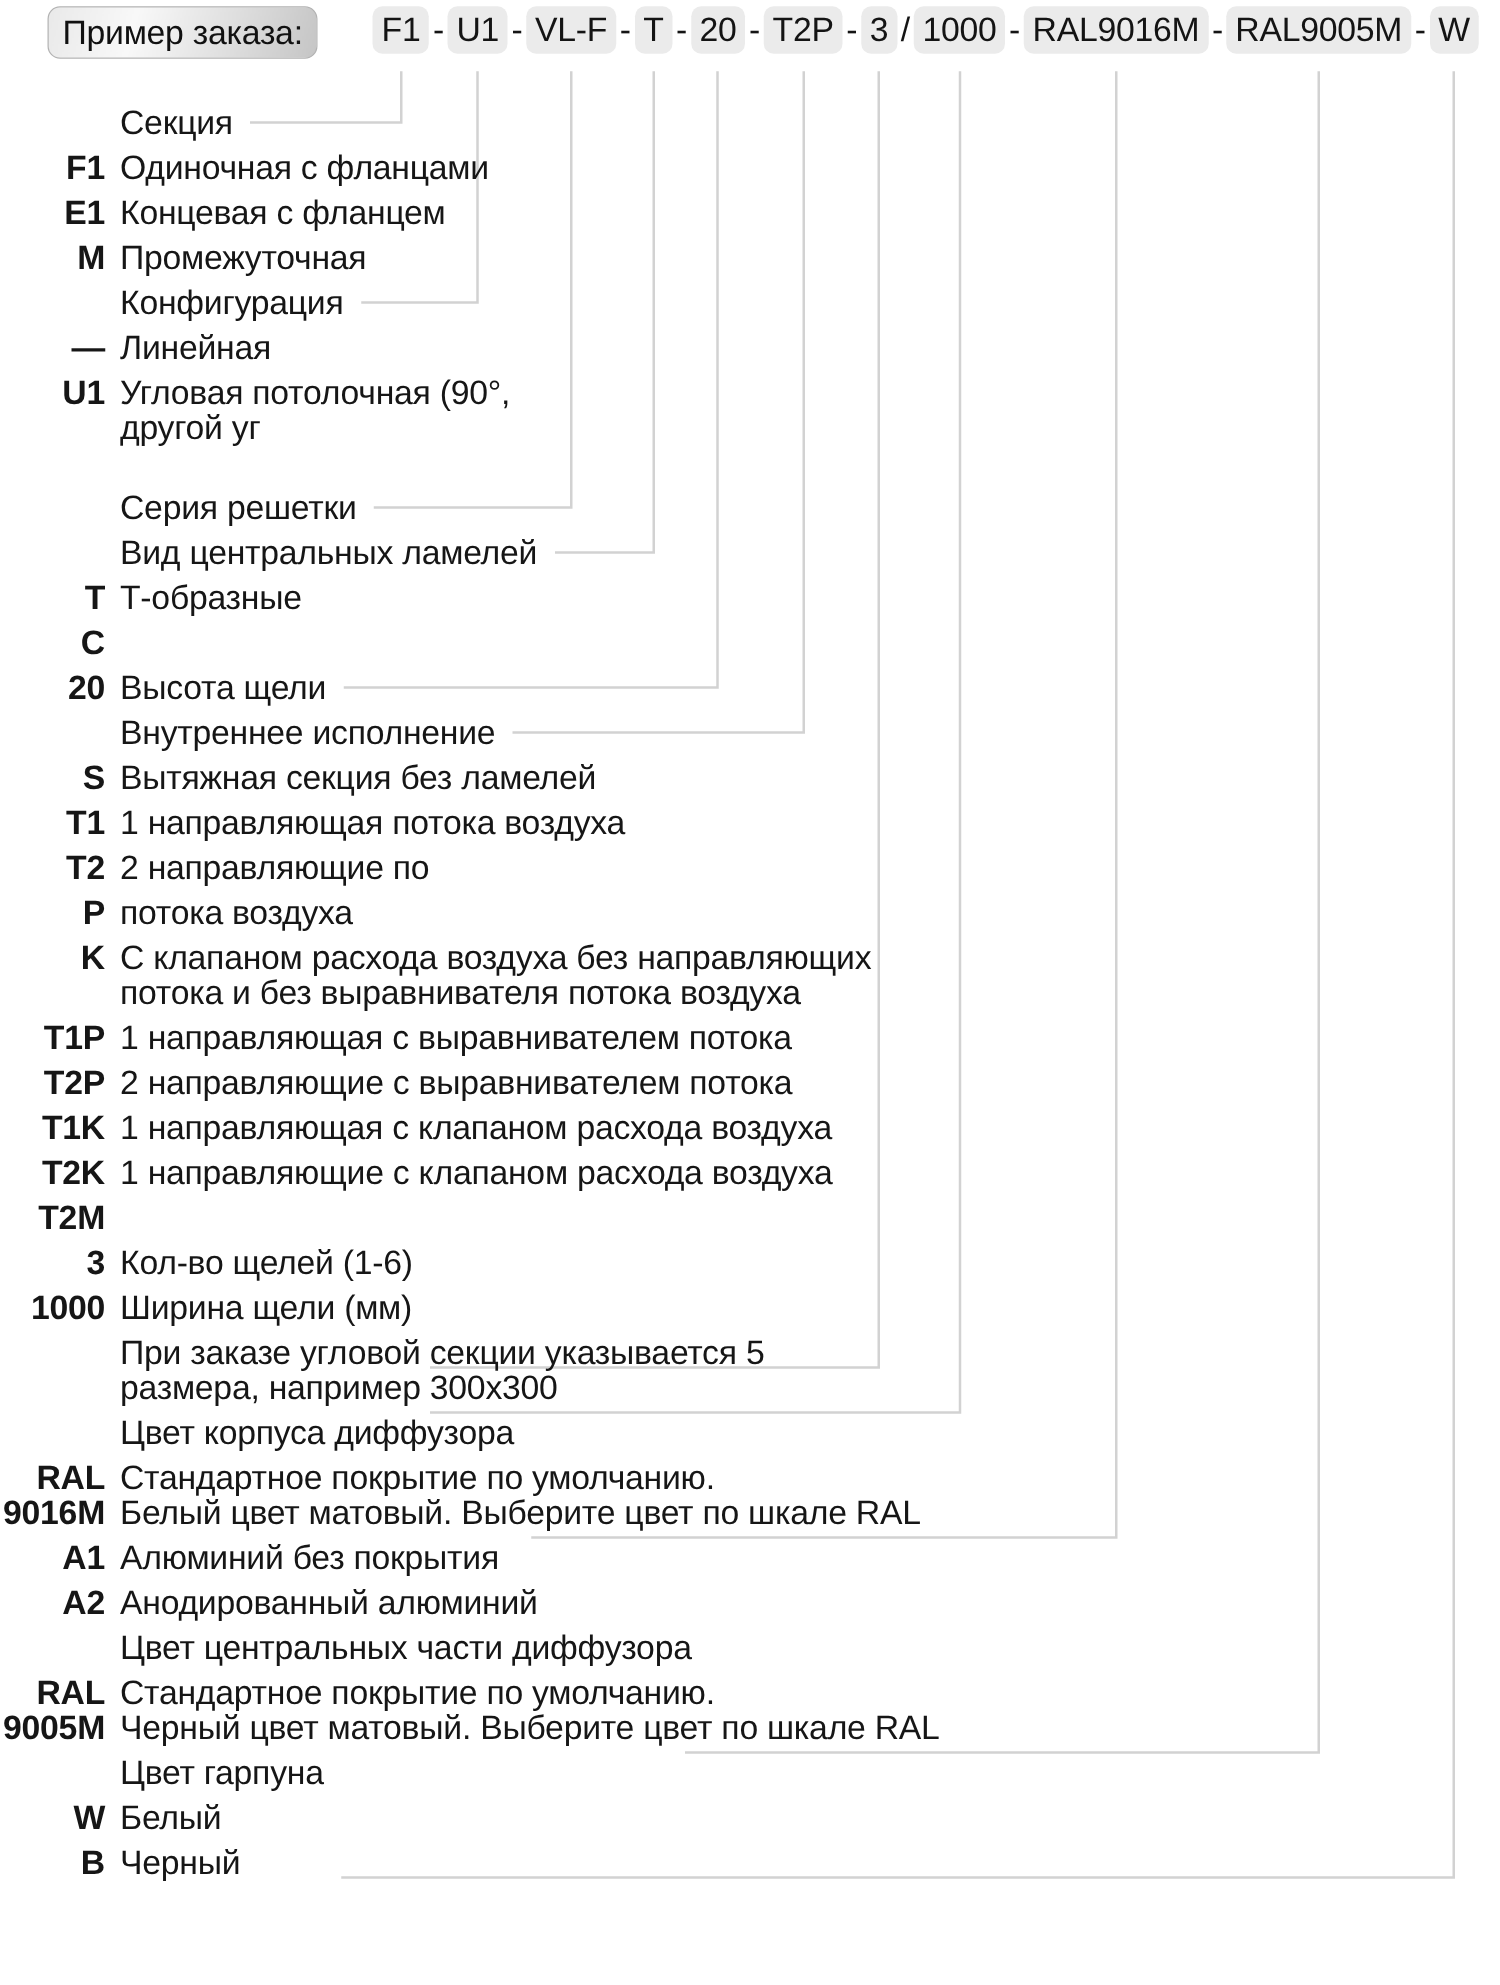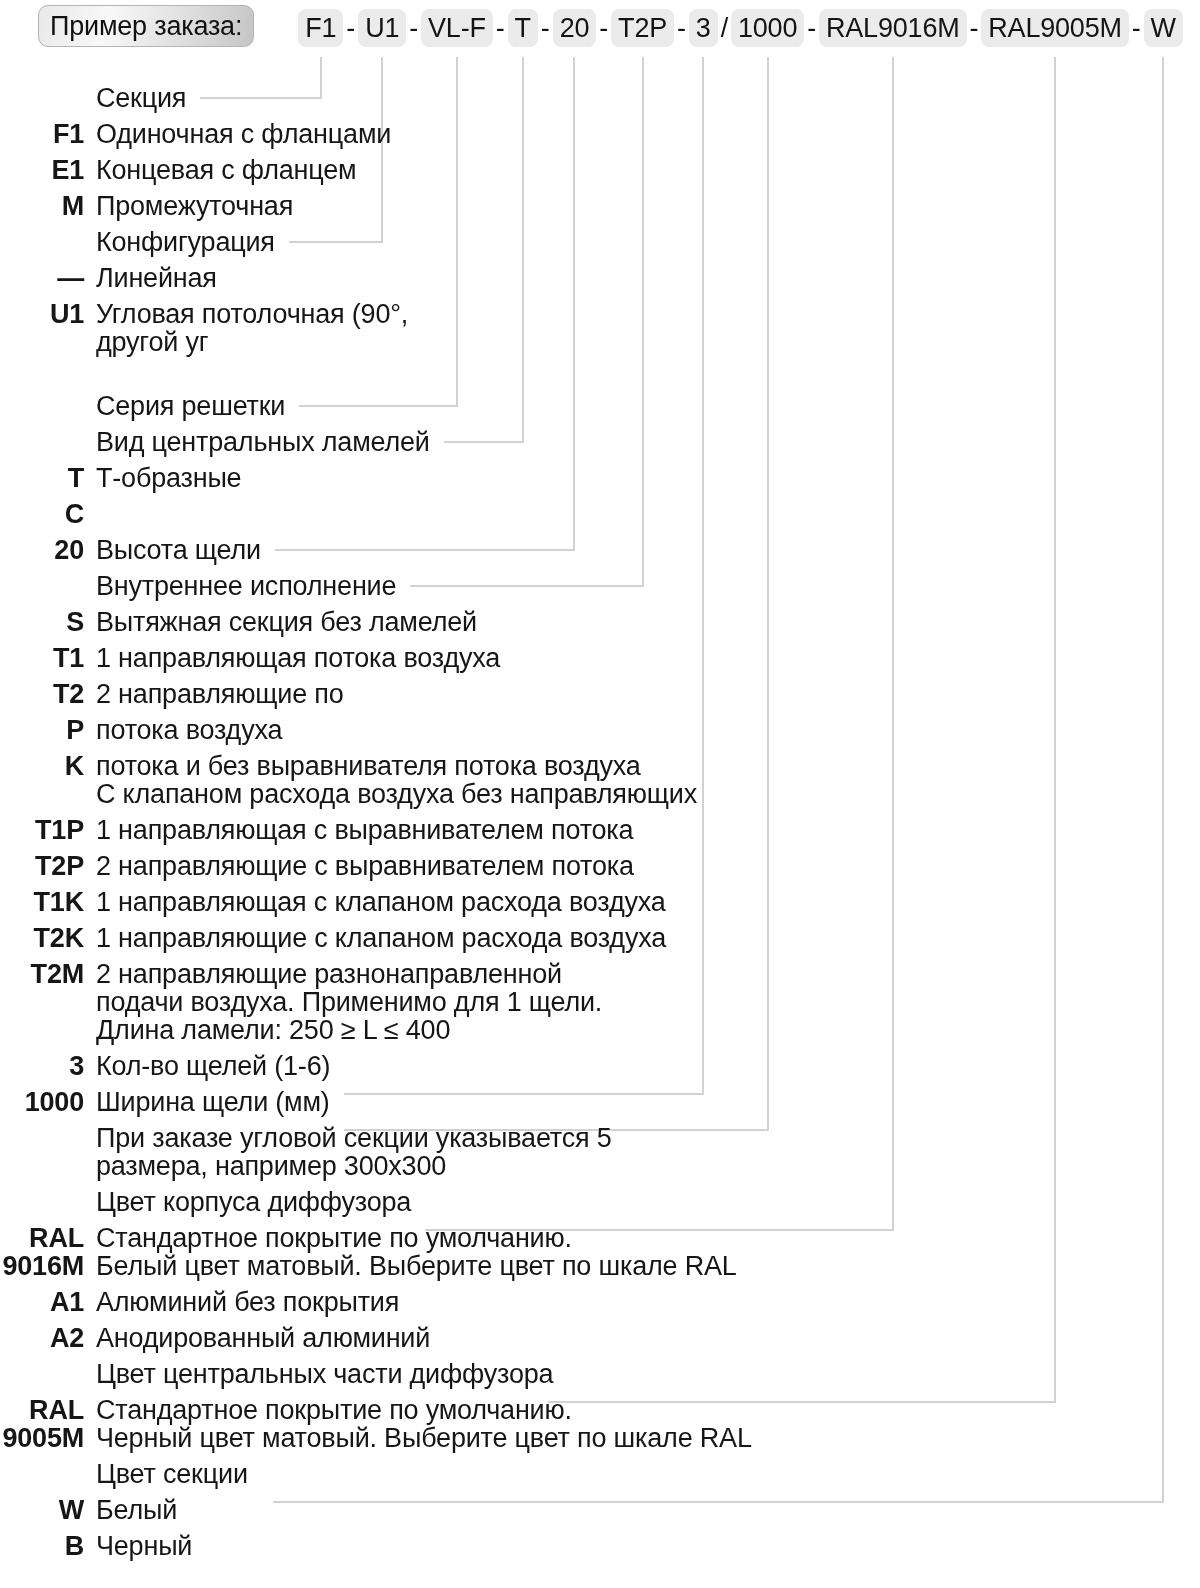"Пример заказа:" .topbar { align-items: flex-end -> flex-start }
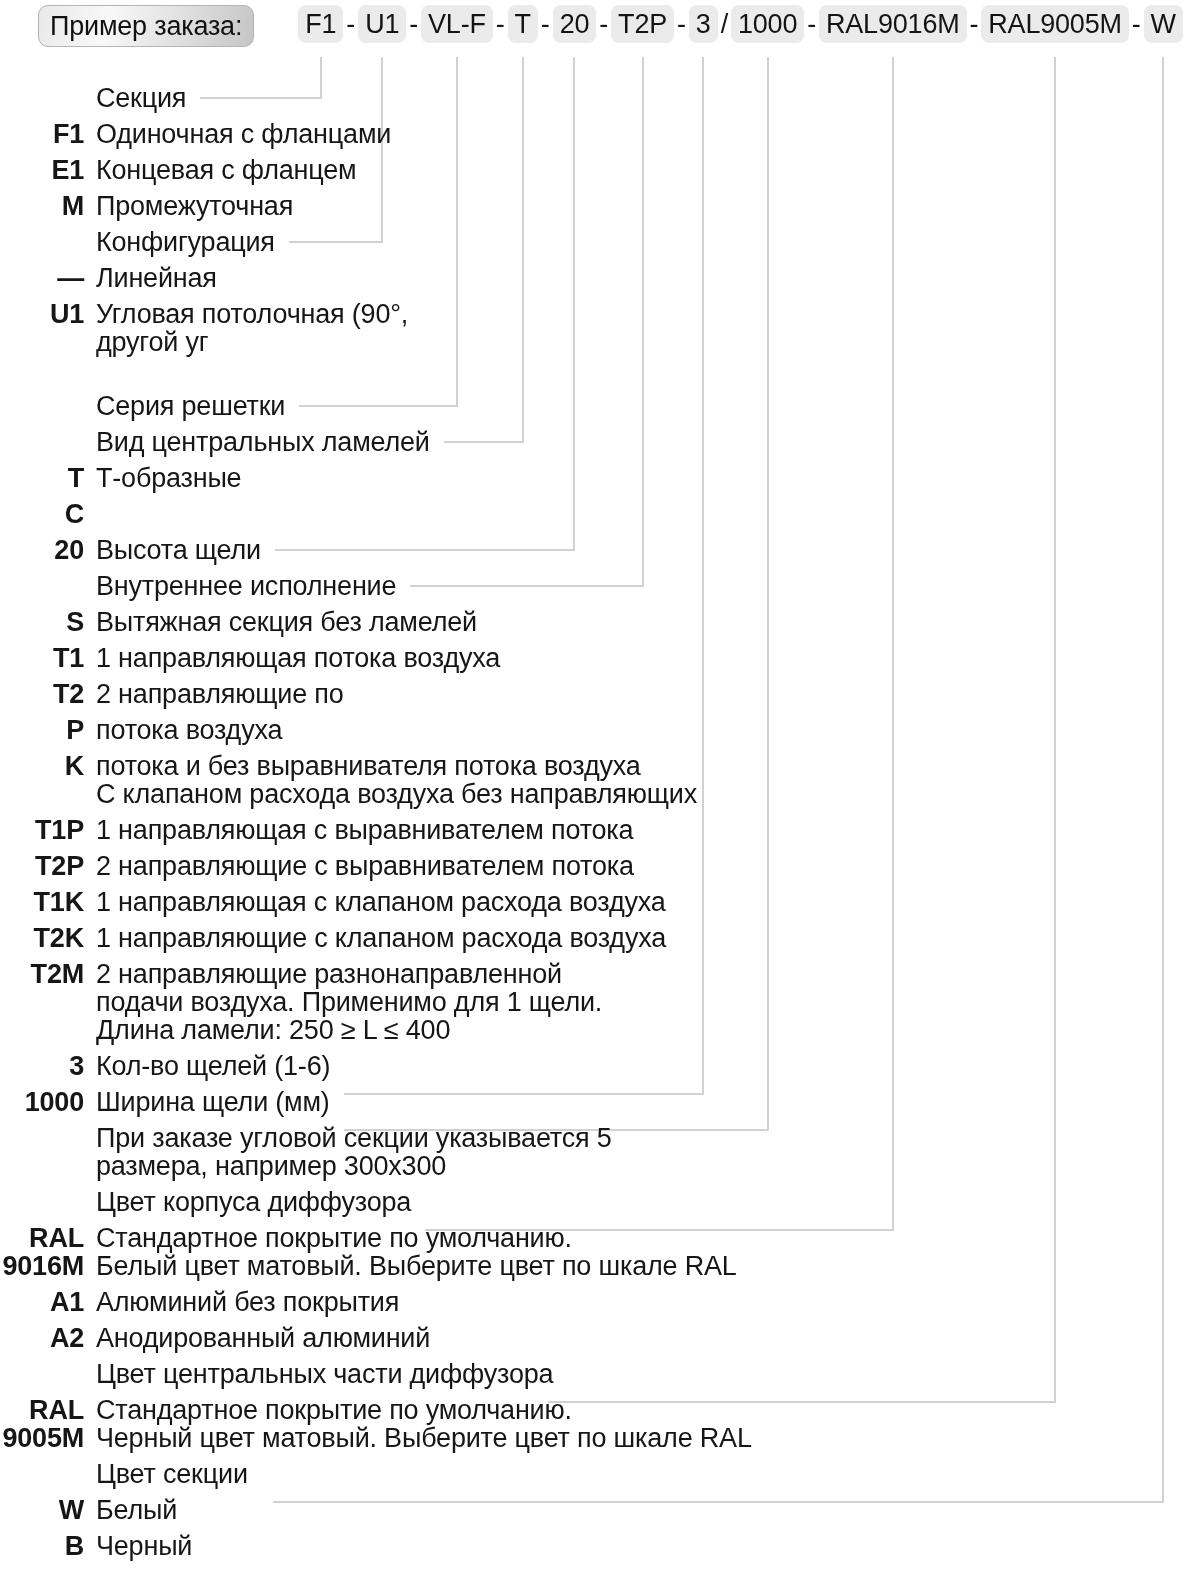"потока и без выравнивателя потока" div { order: before "С клапаном расхода воздуха без" -> after "С клапаном расхода воздуха без" }
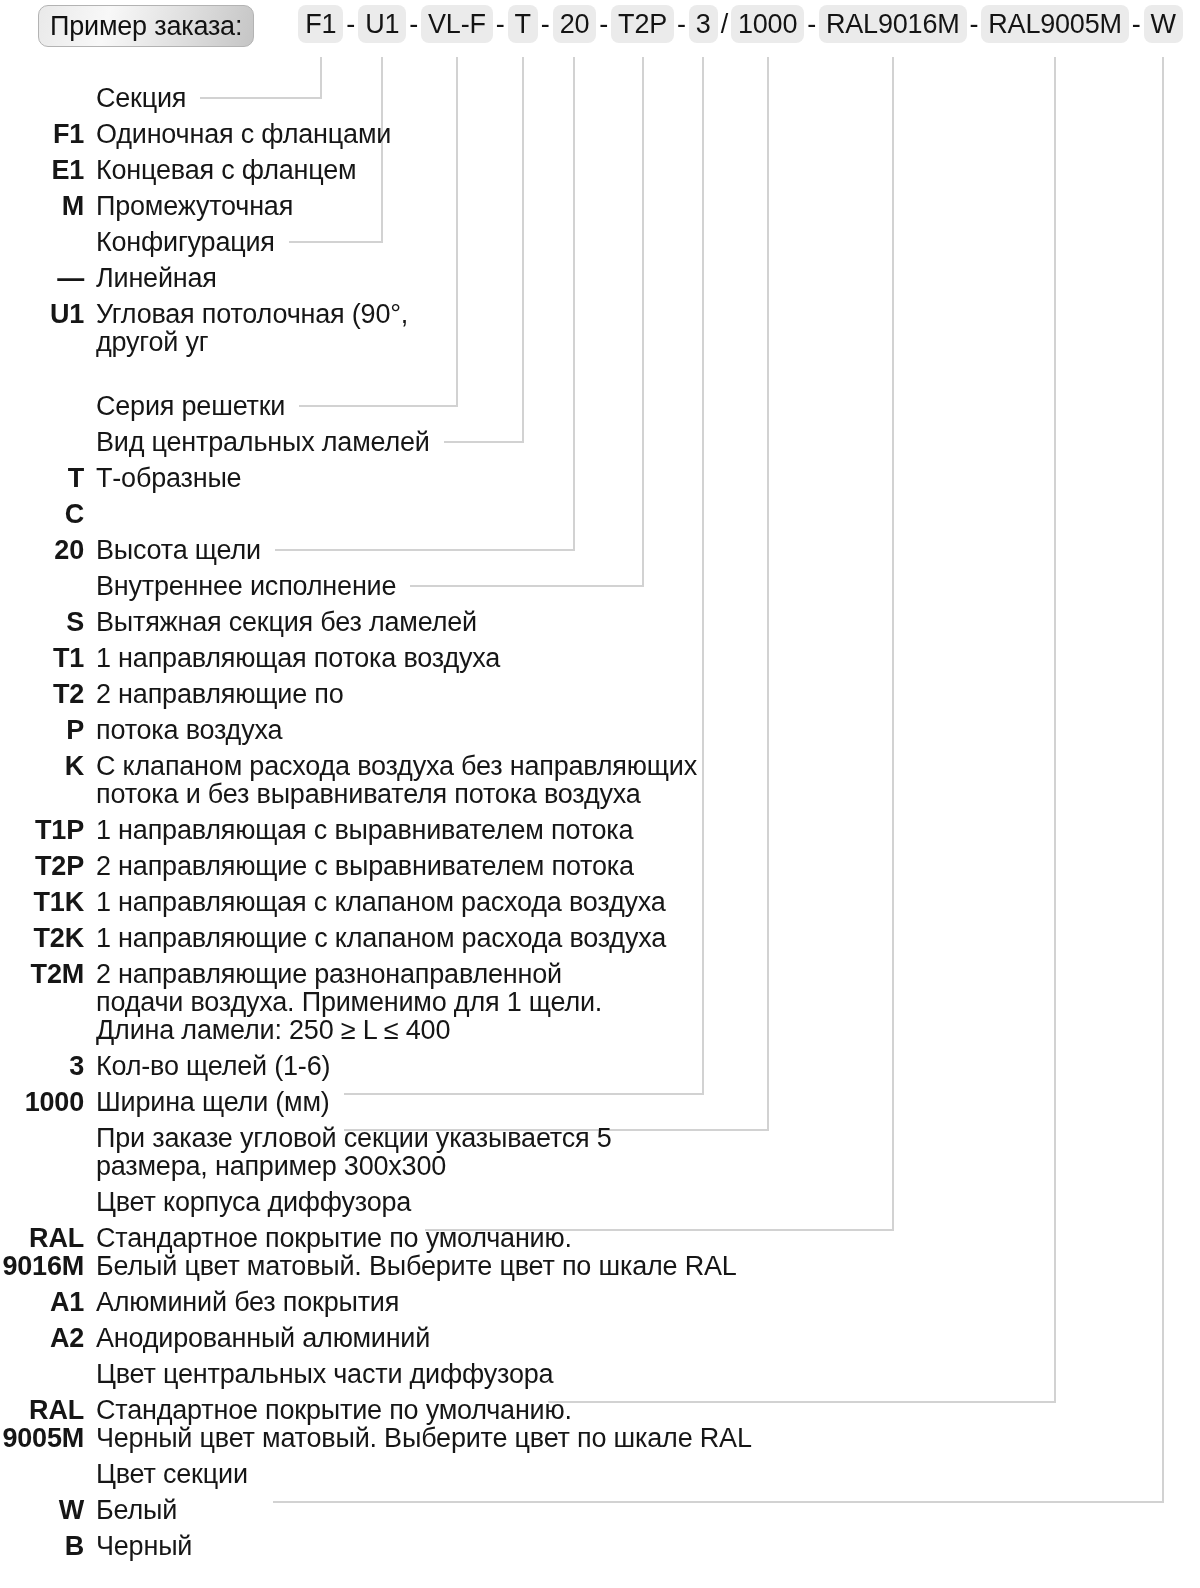"2 направляющие разнонаправленной" div.text-cell { html: <div> <div><span>2 направляющие разнонаправленной</span></div> <div>подачи воздуха. Применимо для 1 щели.</div> <div>Длина ламели: 250 ≥ L ≤ 400</div> </div> -> none }
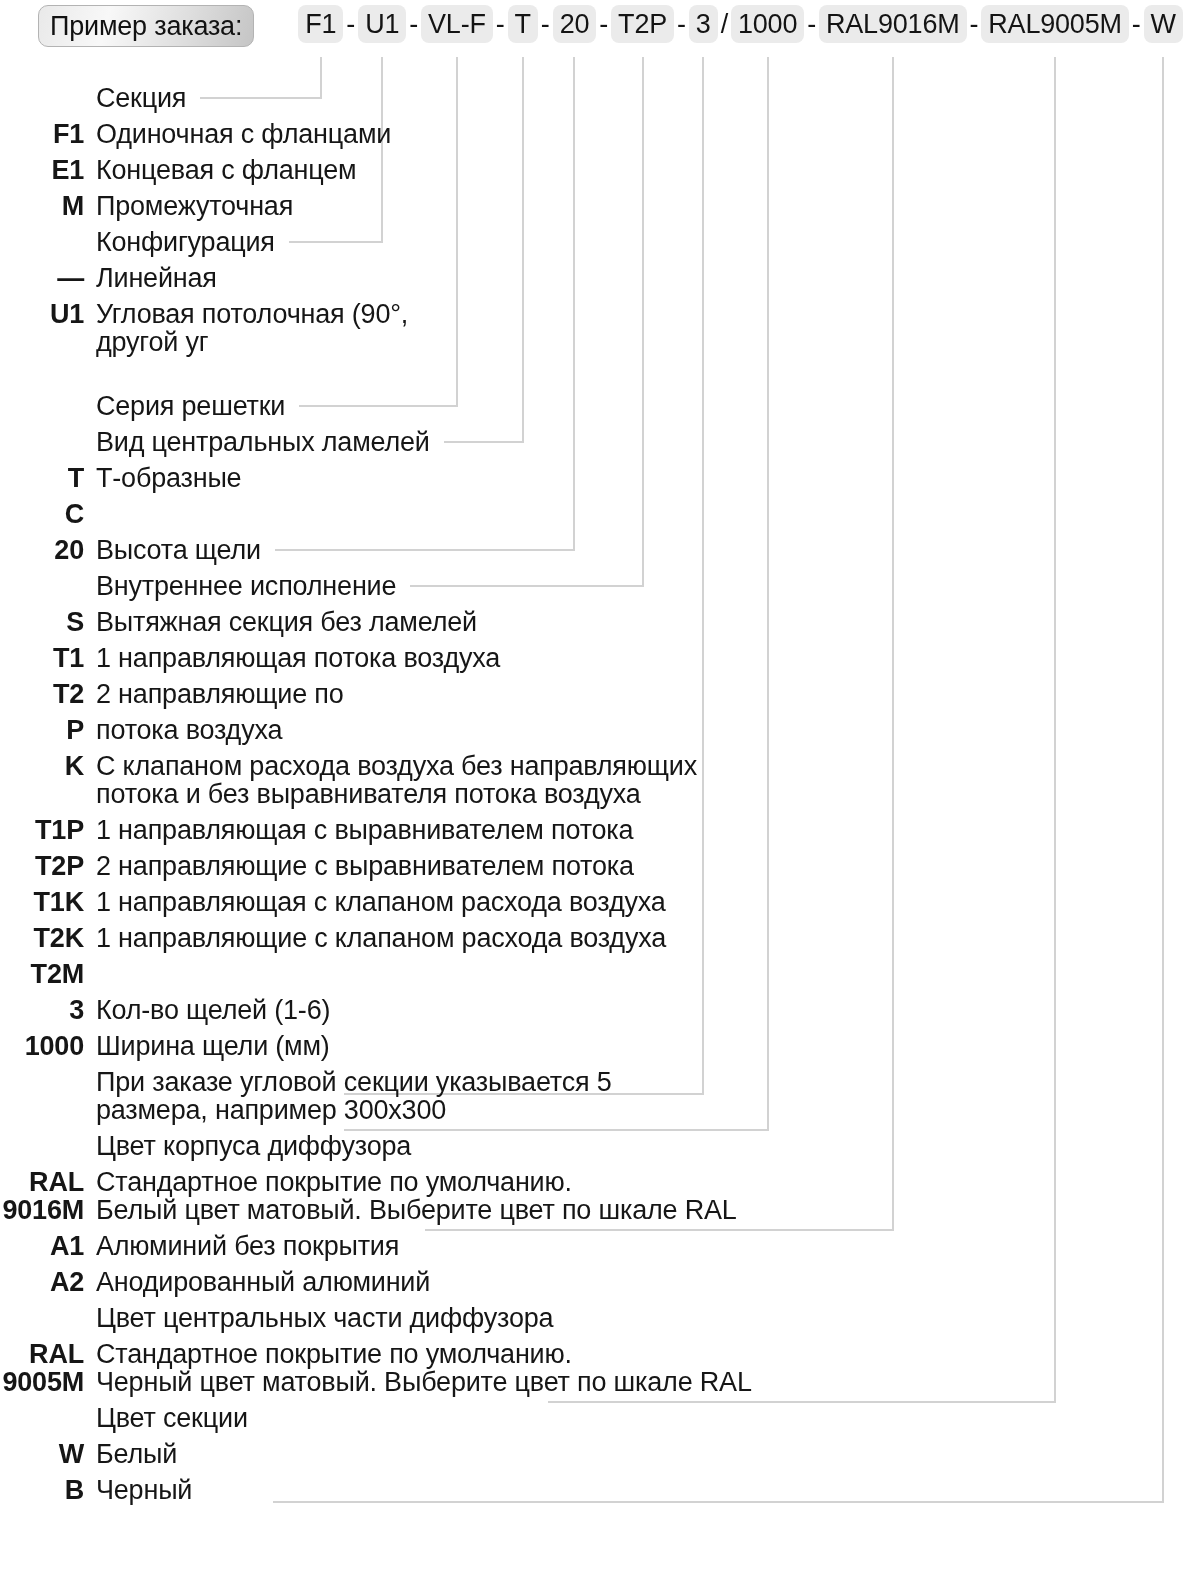"Цвет секции" span.line-anchor { text: секции -> гарпуна }
